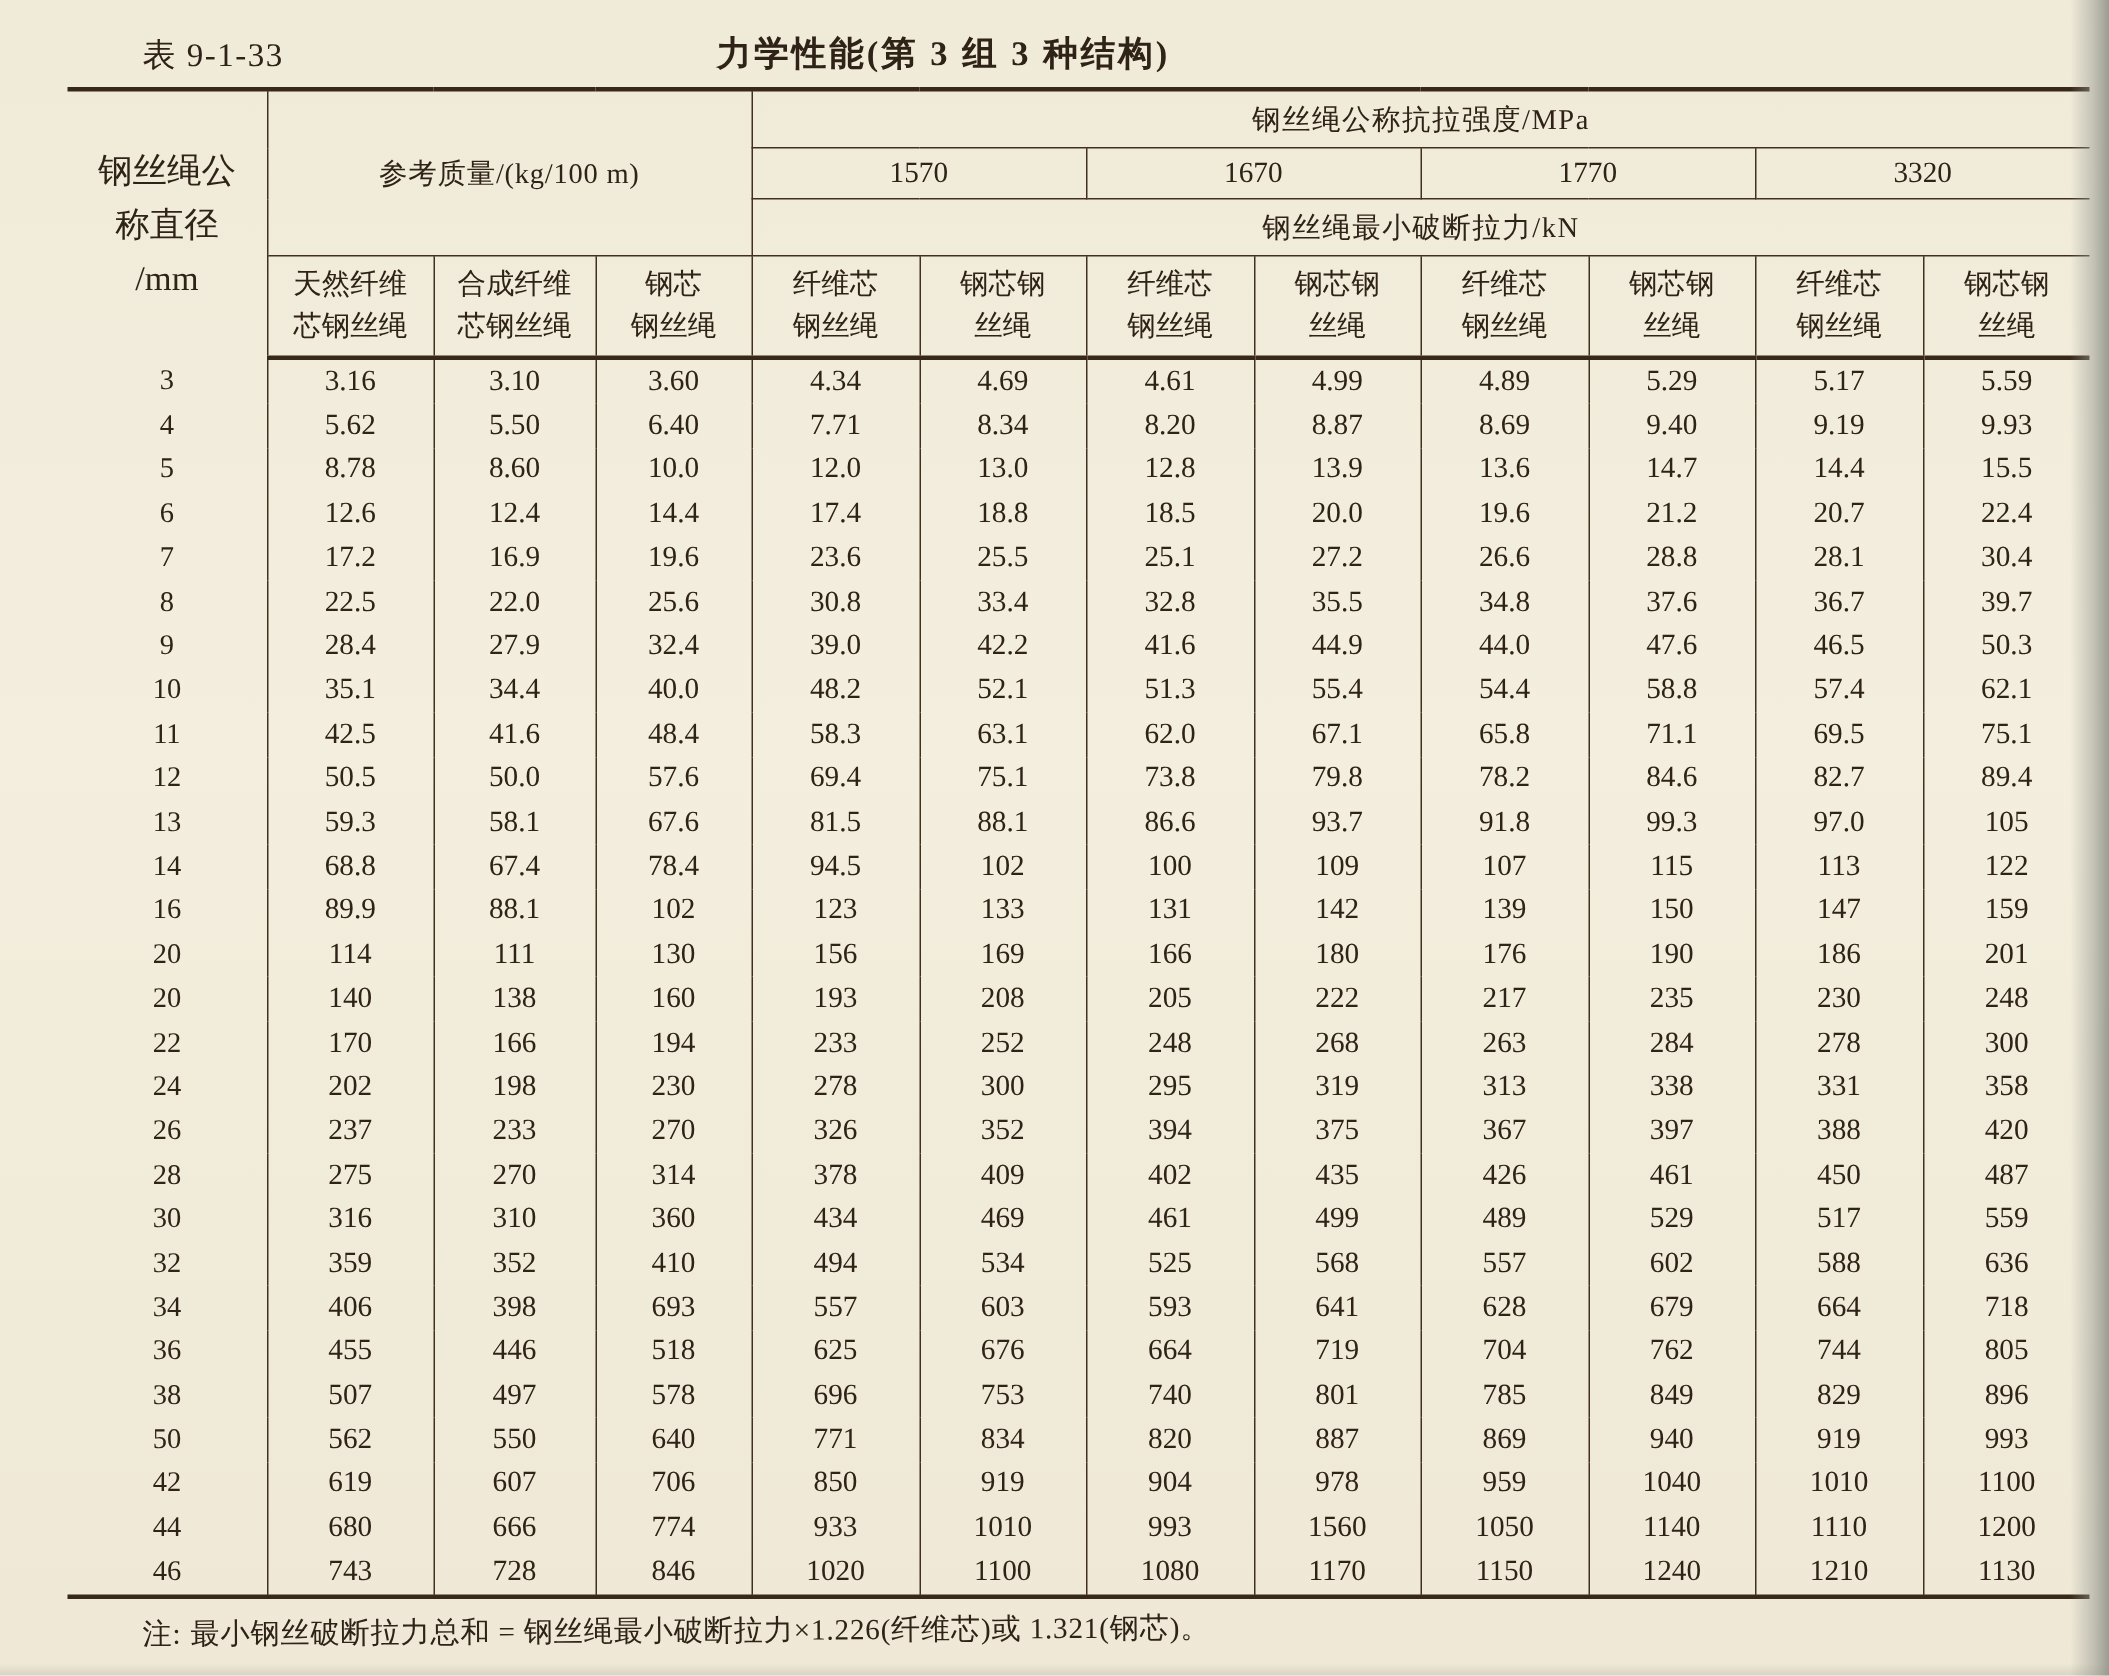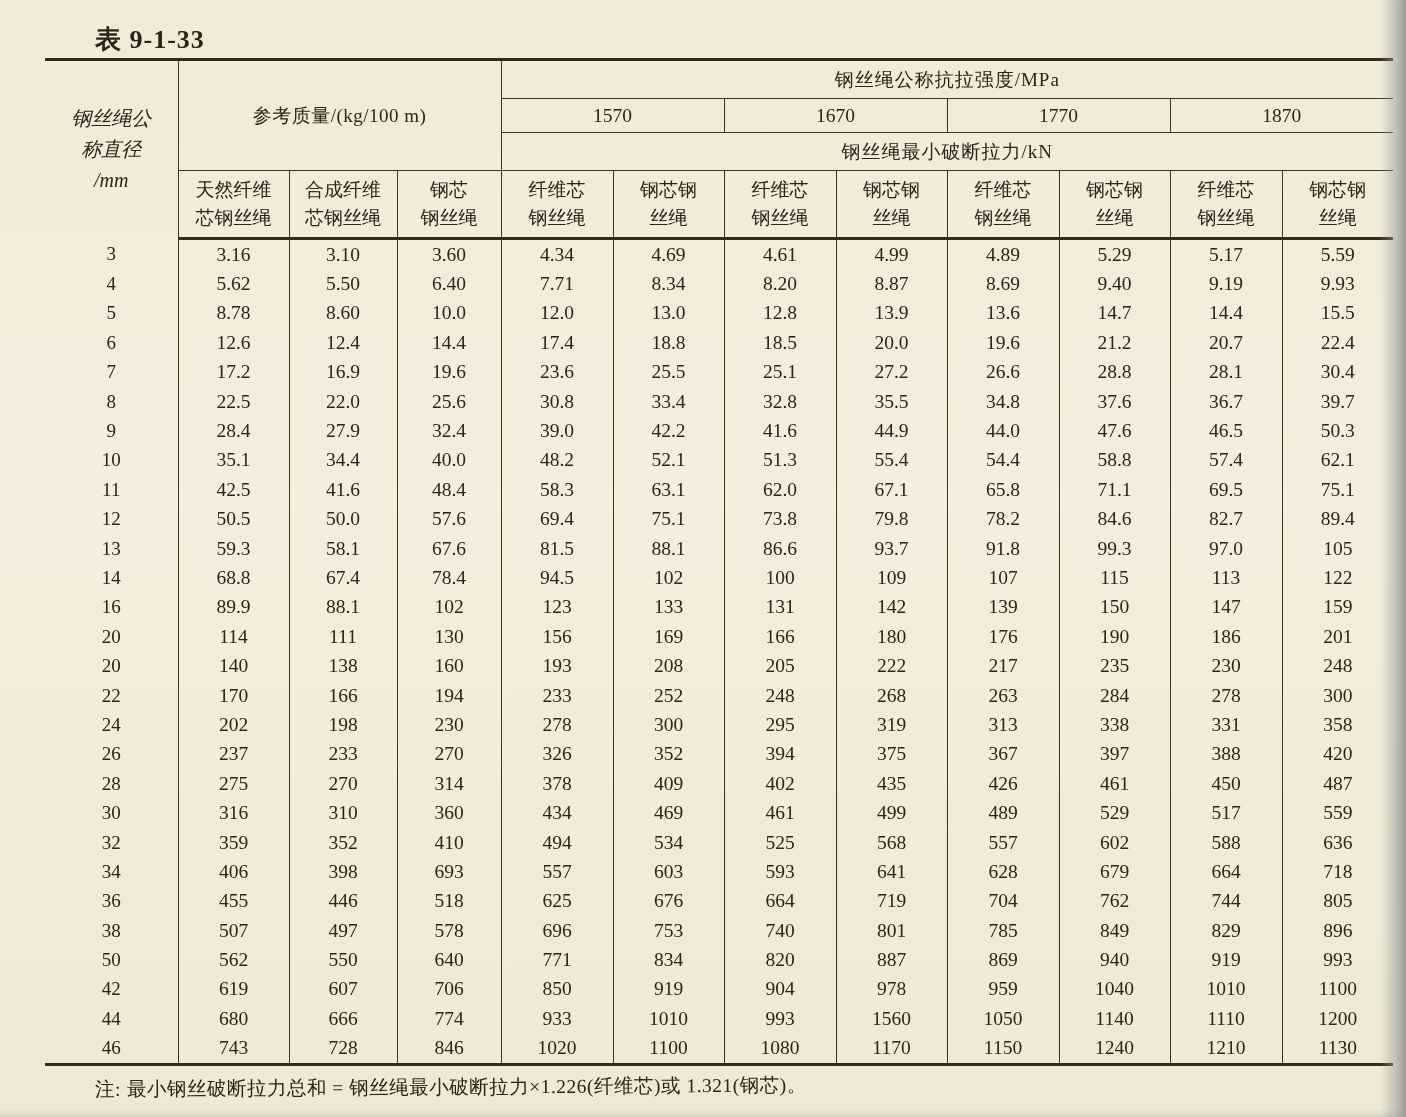"表 9-1-33" .table-number { font-size: 26px -> 22px; font-weight: bold -> normal }
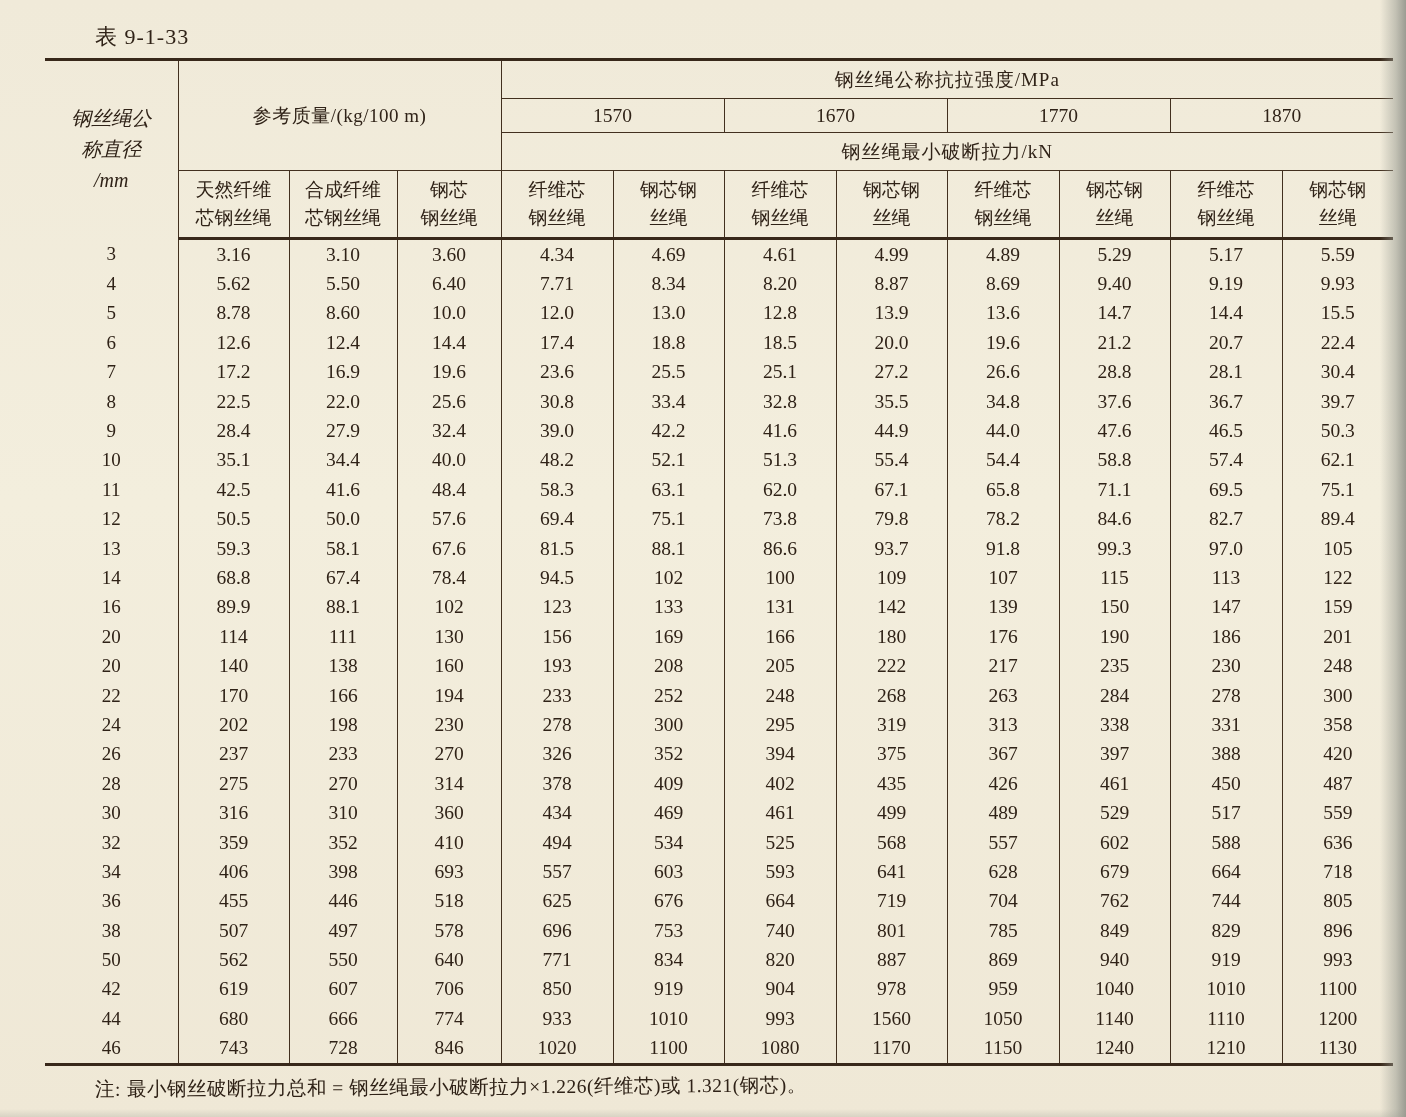"力学性能(第 3 组 3 种结构)" div.table-title { html: none -> <div>力学性能(第 3 组 3 种结构)</div> }
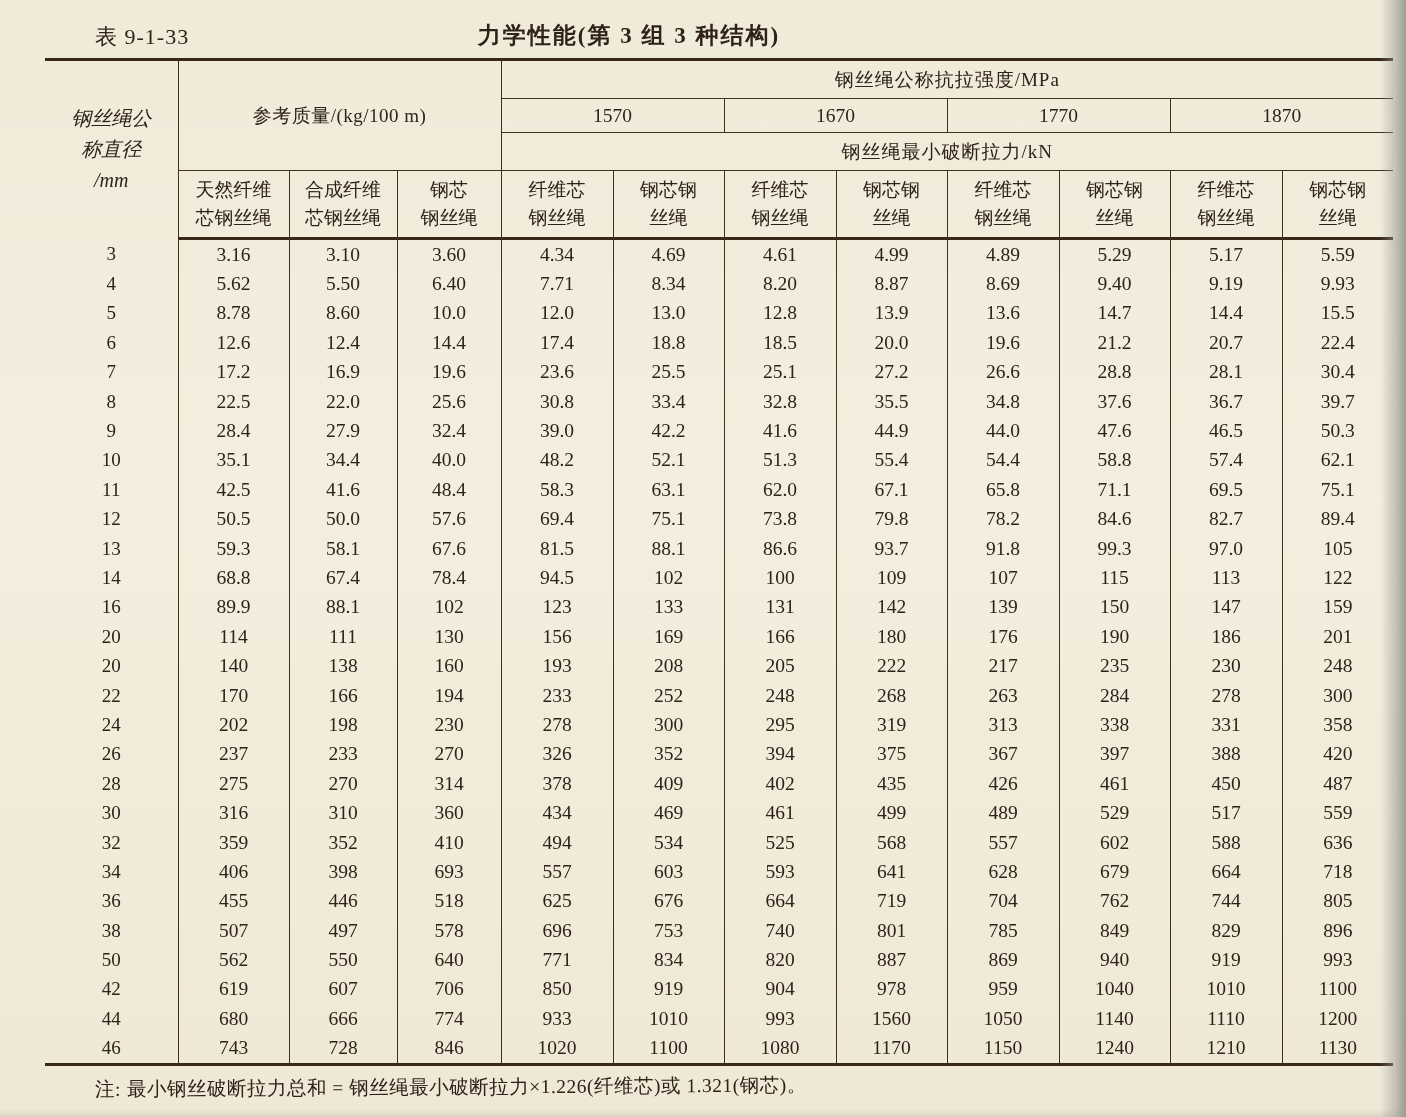"钢丝绳公" th.diameter-head { font-size: 20px -> 23px; font-style: italic -> none }
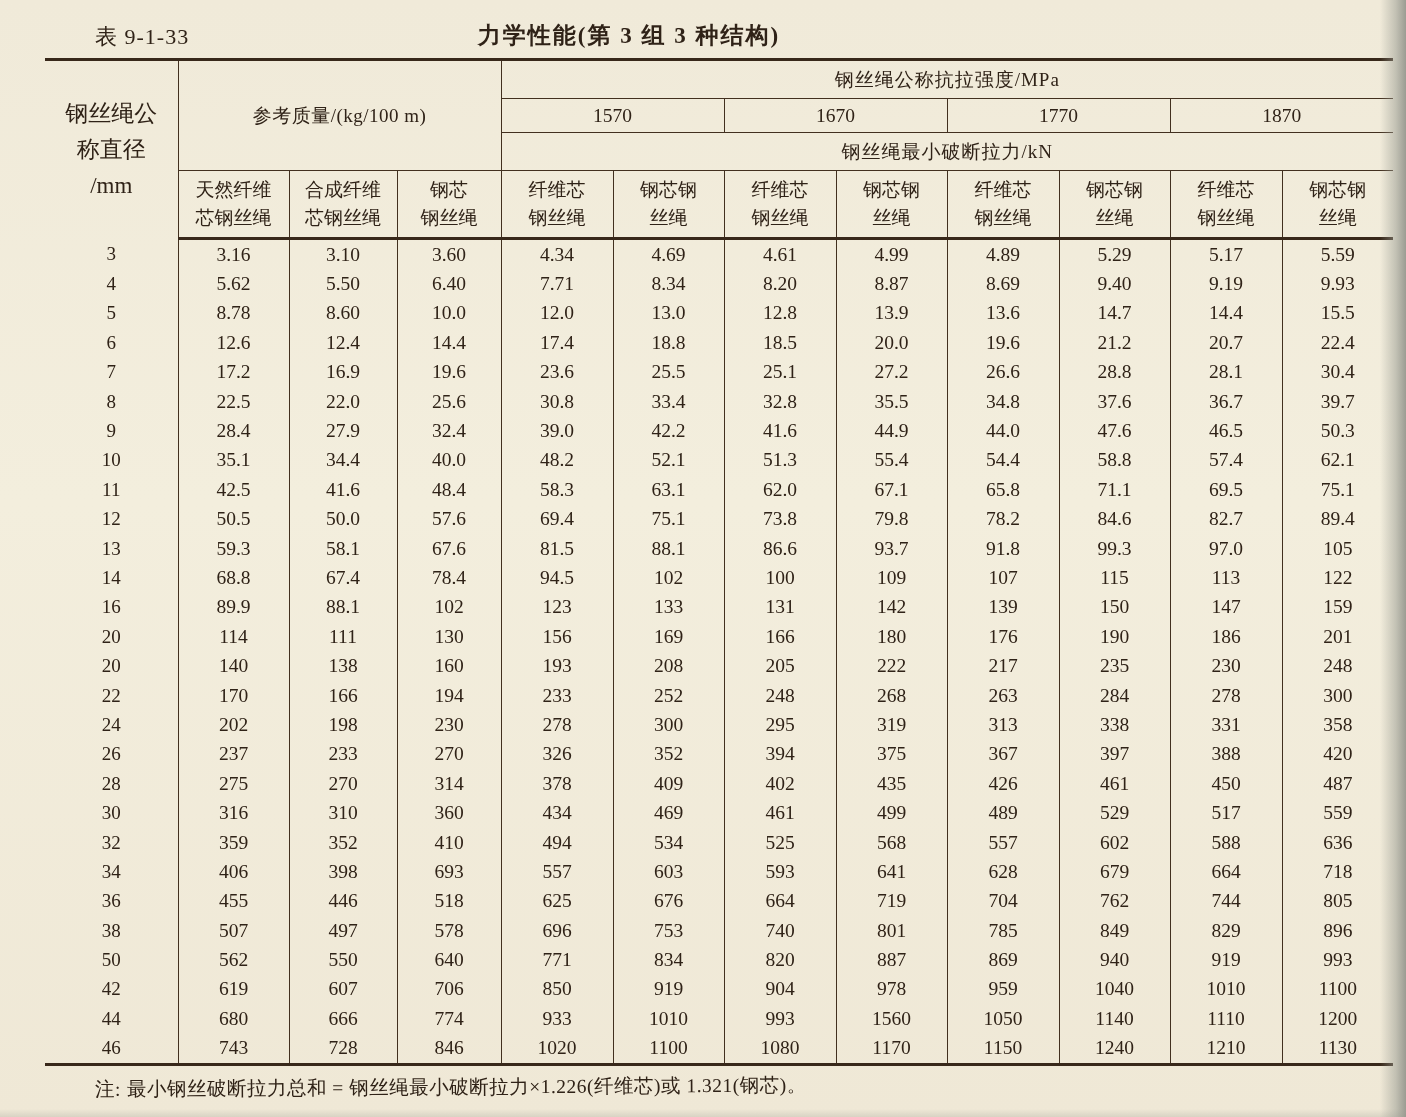"1870" th.h-vals { text: 1870 -> 3320 }
